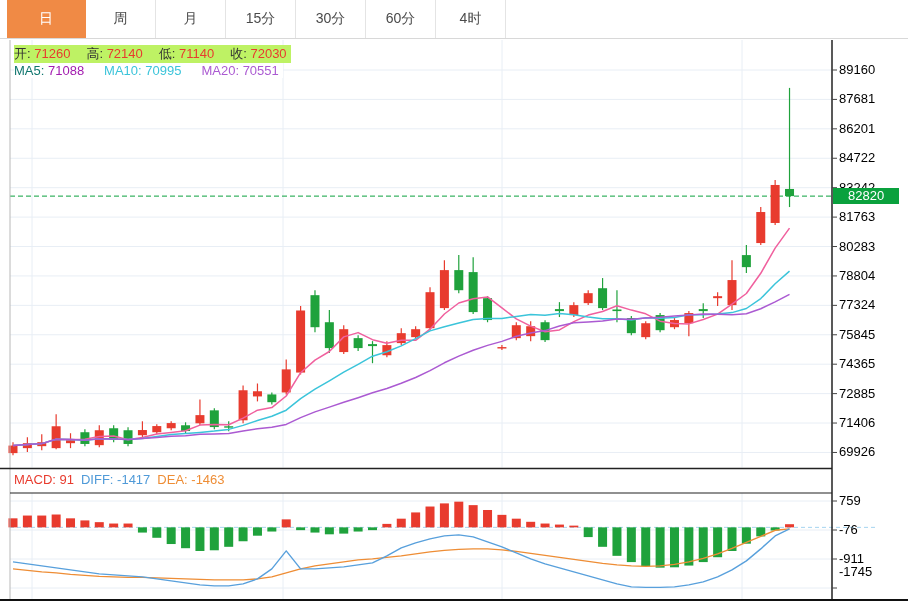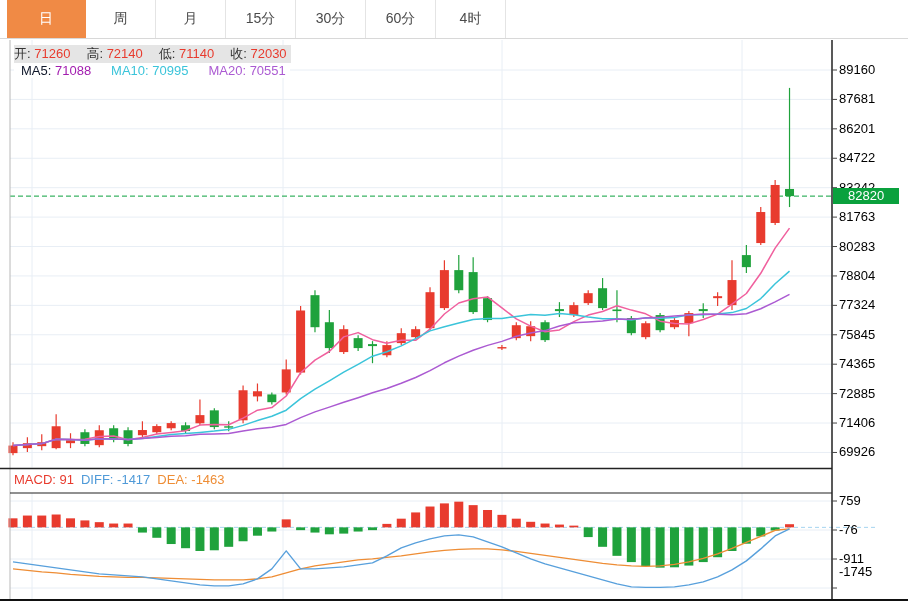"开: 71260" .quote-row { background: #e5e5e5 -> #bef264 }
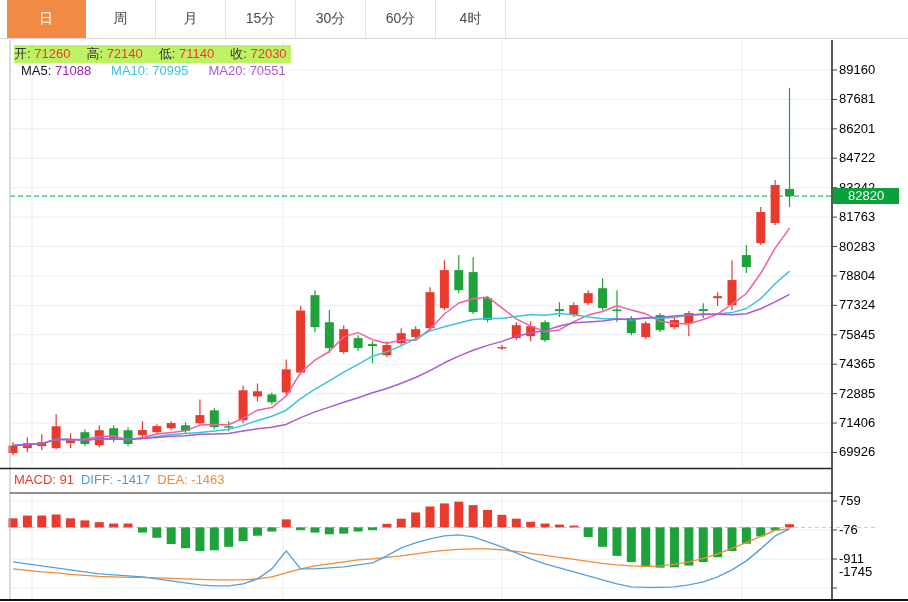"MA5:" span.ql { color: #0f172a -> #0f766e; margin-left: 7px -> none }
